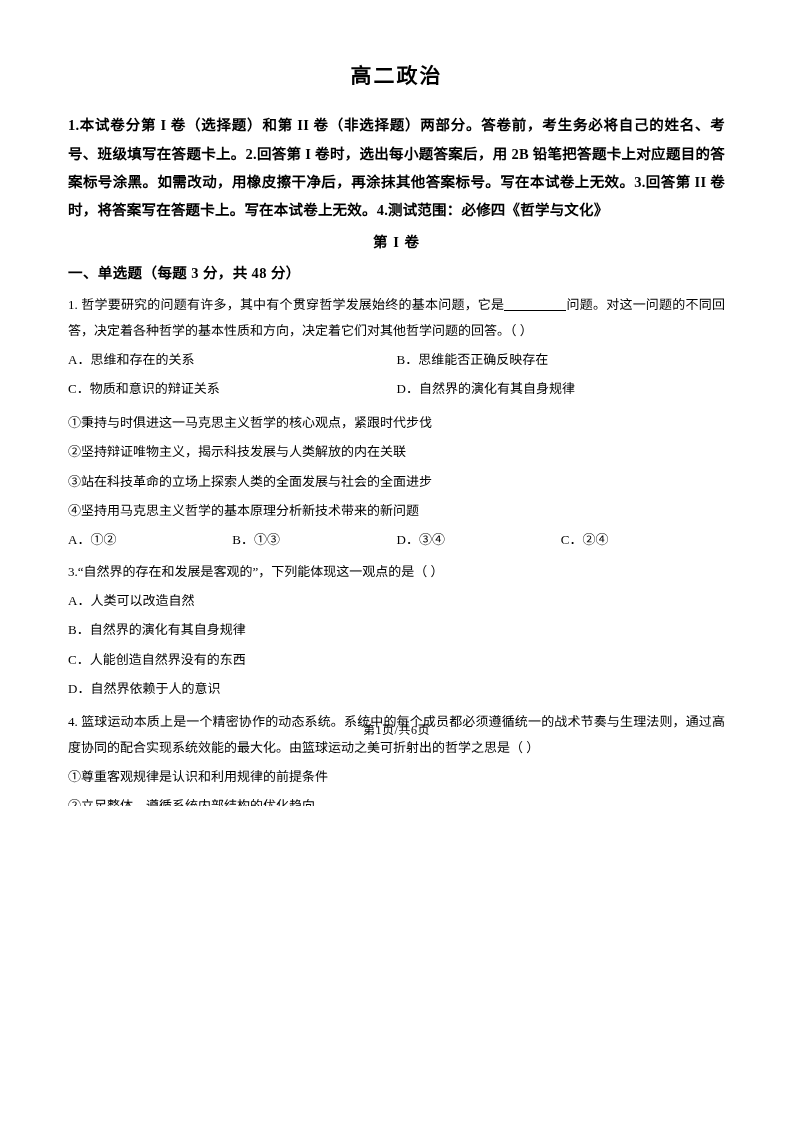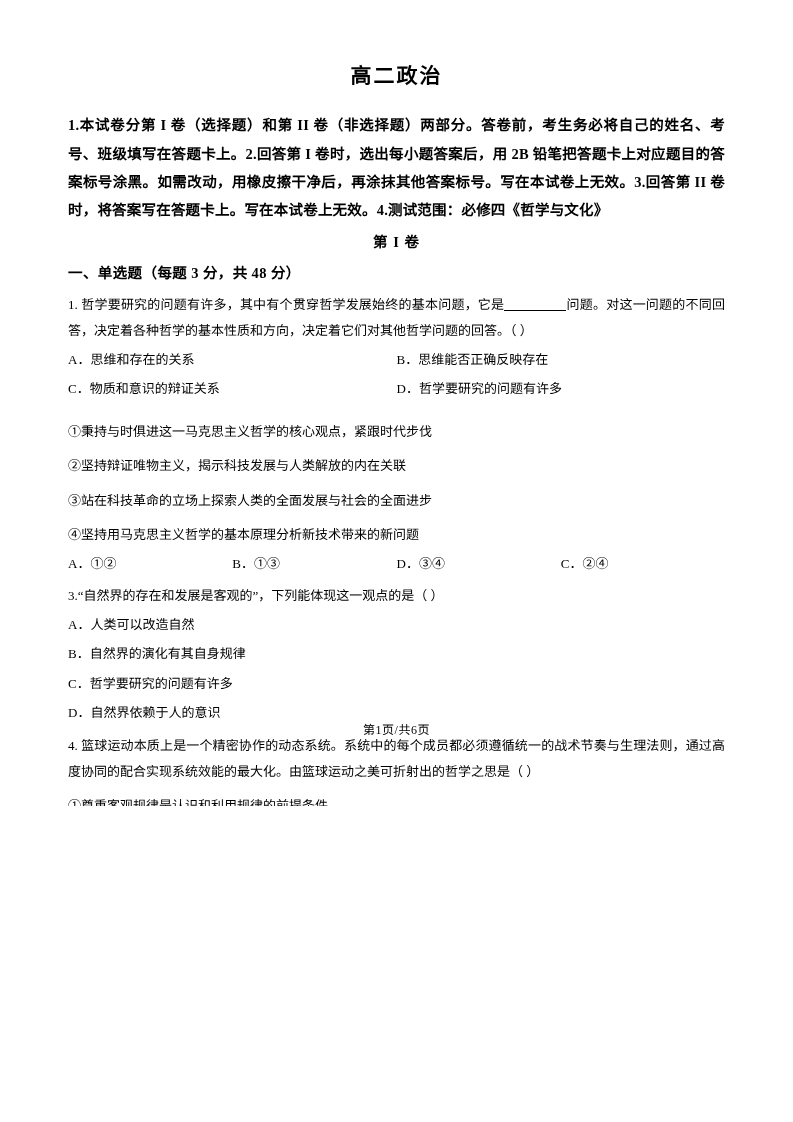"D．哲学要研究的问题有许多" div { text: 哲学要研究的问题有许多 -> 自然界的演化有其自身规律 }
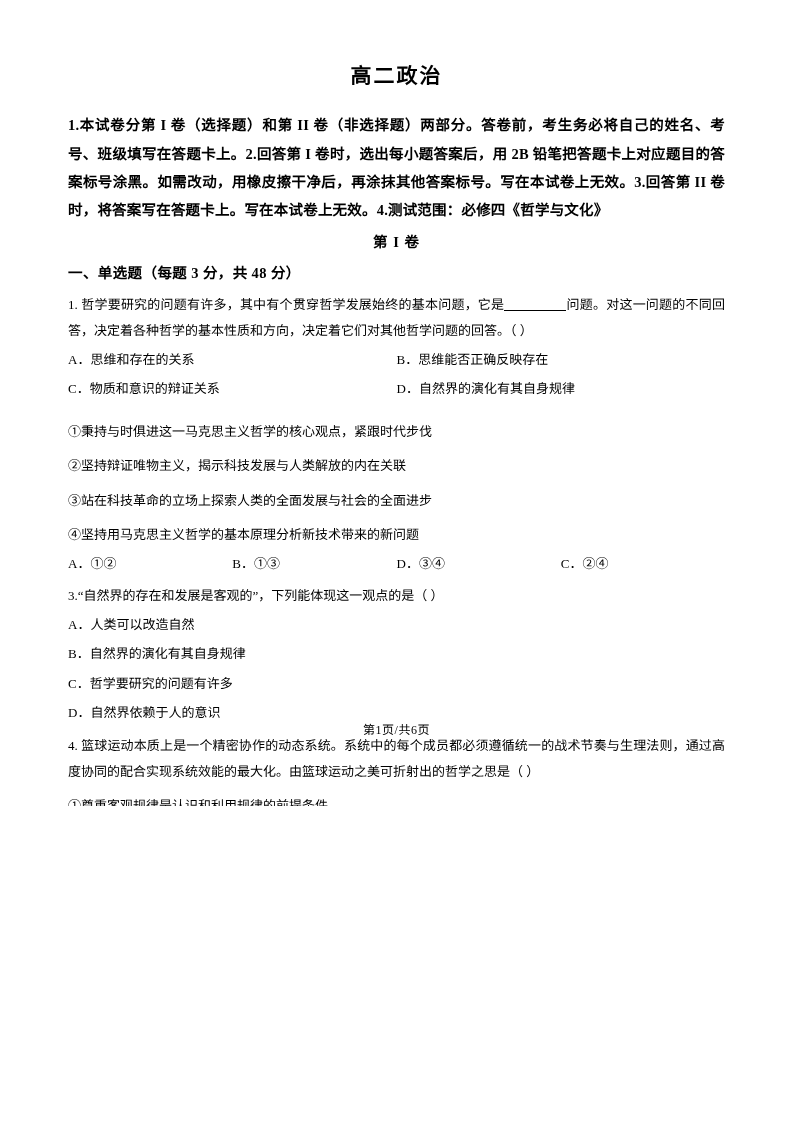"①秉持与时俱进这一马克思主义哲学的核心观点，紧跟时代步伐" .sub-item { margin: 9px 0 4px 0 -> 0 0 4px 0 }
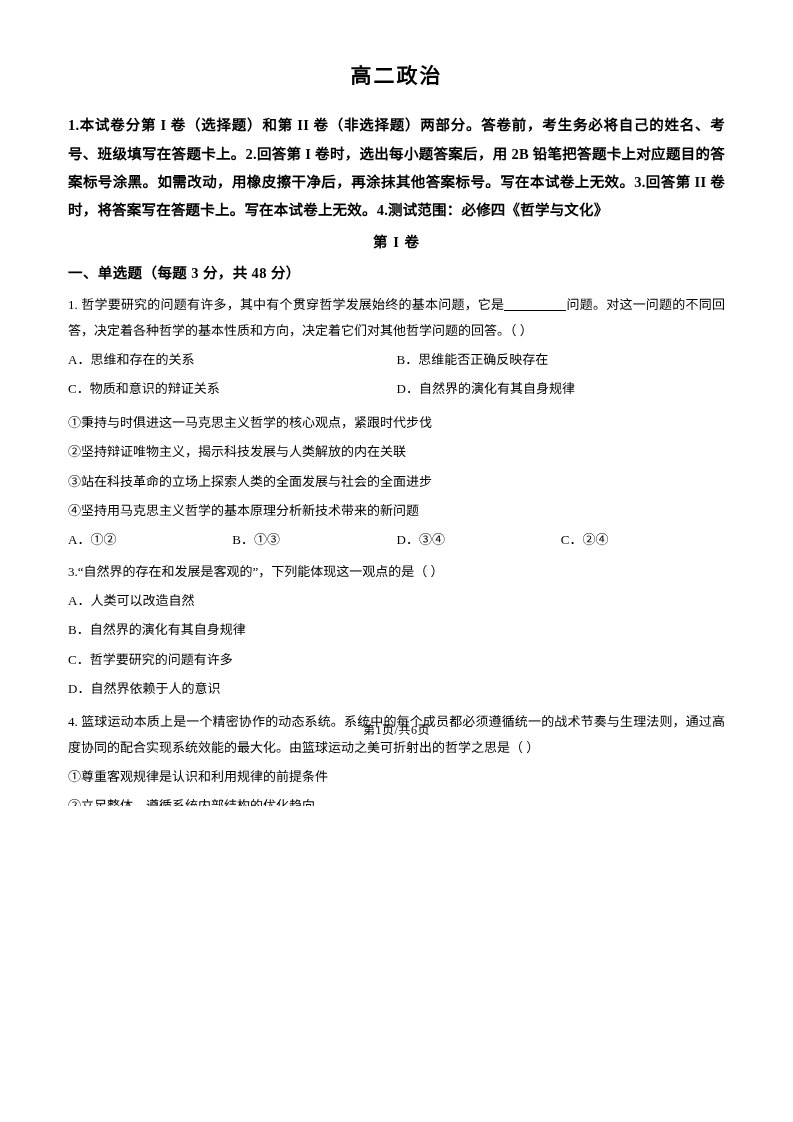"C．哲学要研究的问题有许多" div.opt-line { text: 哲学要研究的问题有许多 -> 人能创造自然界没有的东西 }
